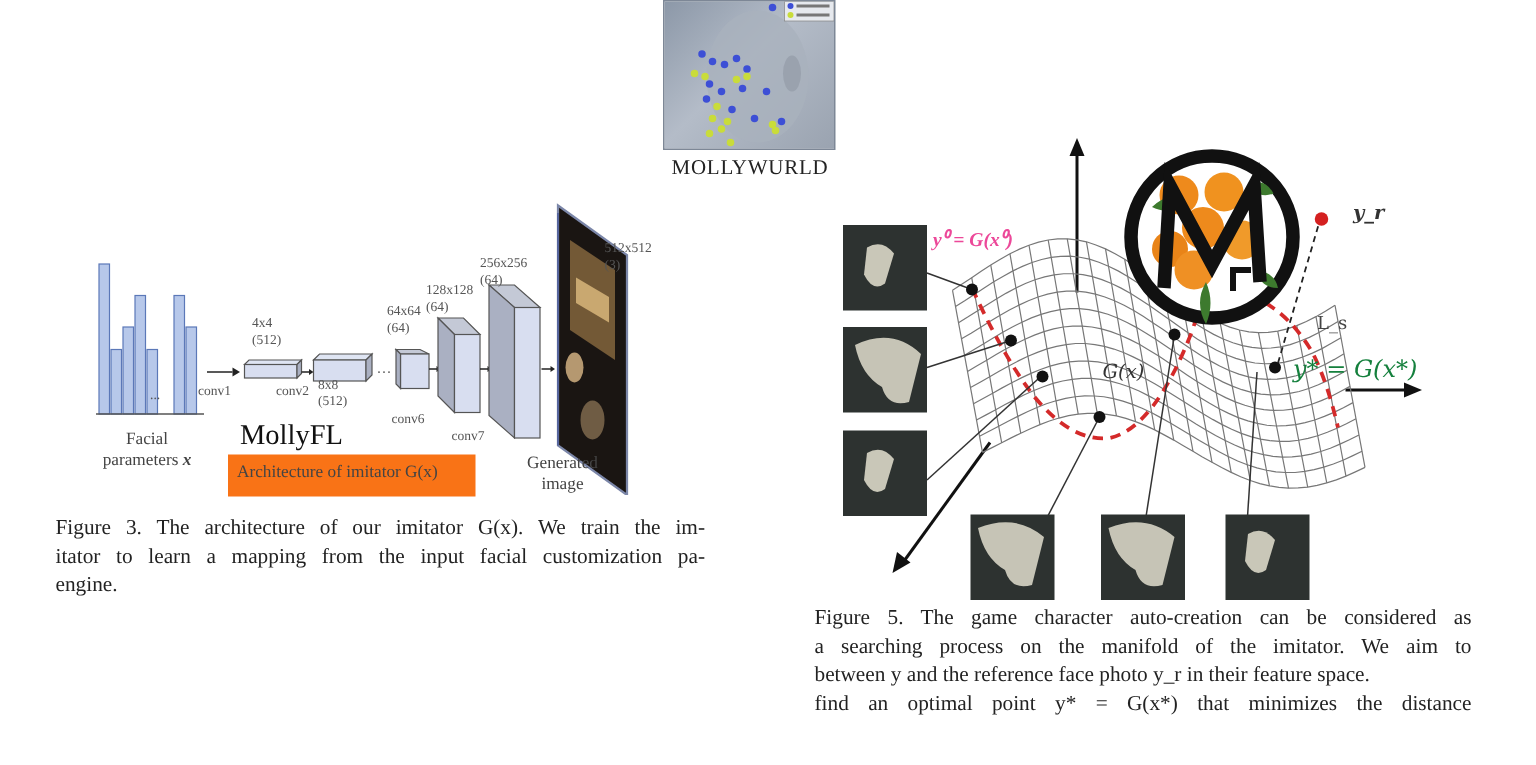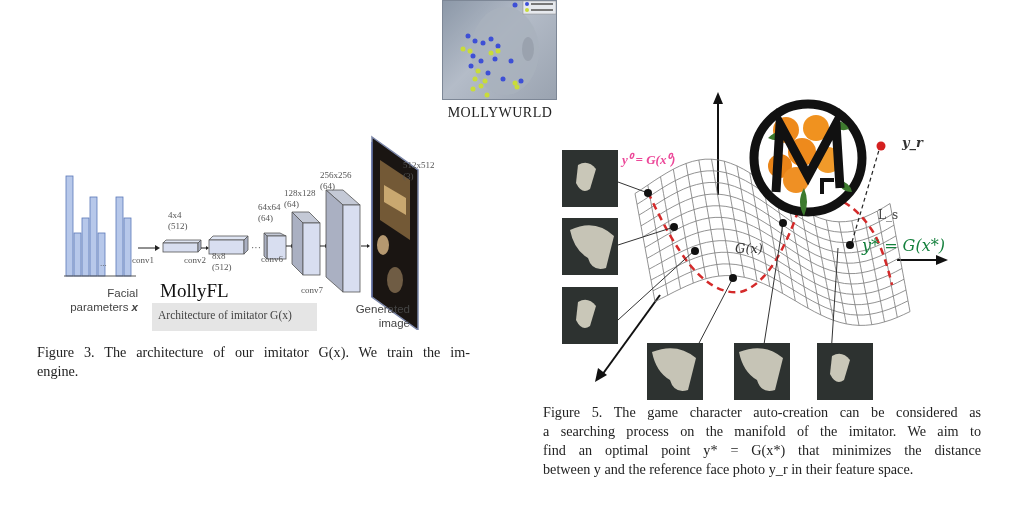"conv6" div.abs { top: 254px -> 274px }
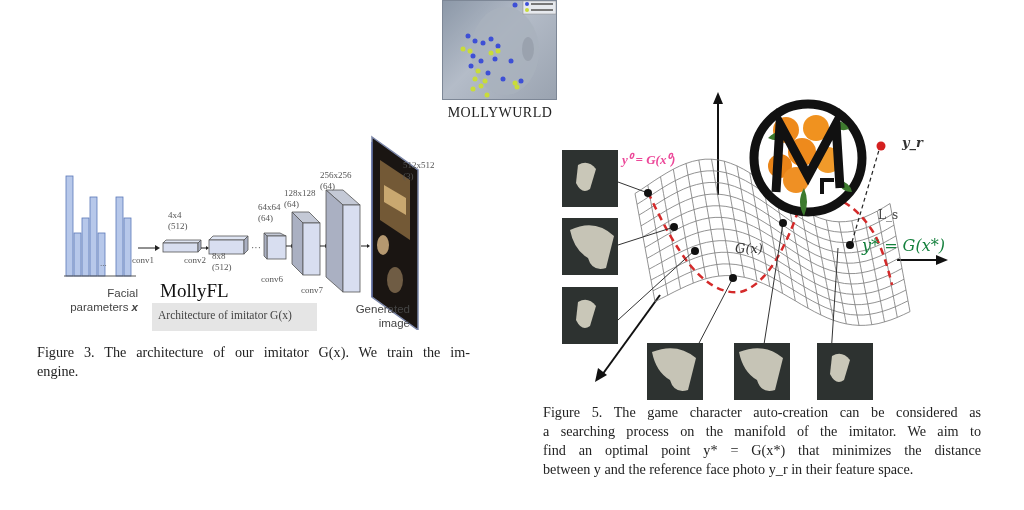"Facial" .lbl { font-family: Liberation Sans, sans-serif -> Liberation Serif, serif; text-align: right -> center }
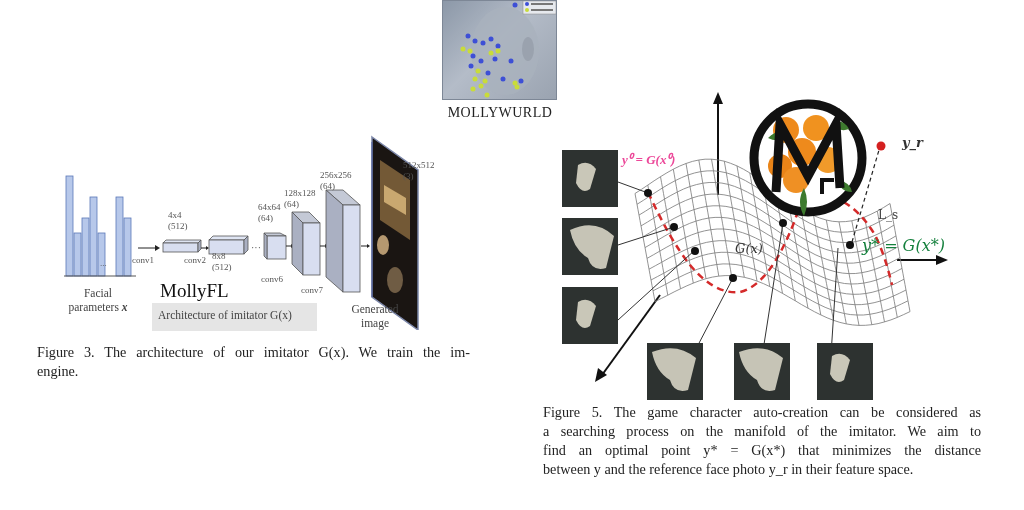"Architecture of imitator G(x)" div.abs { background: #e5e5e5 -> #f97316 }
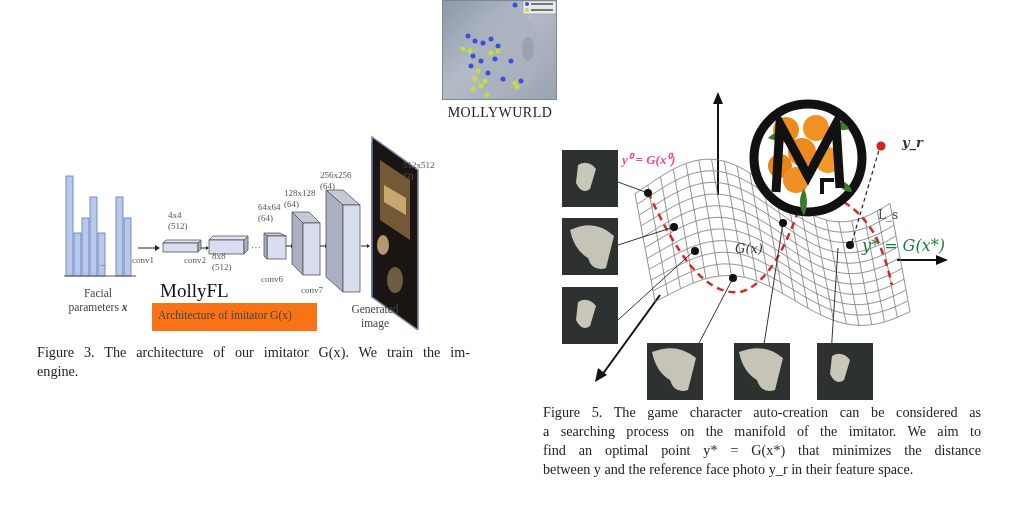"itator to learn a mapping" div { html: none -> <div>itator to learn a mapping from the input facial customization pa-</div> }
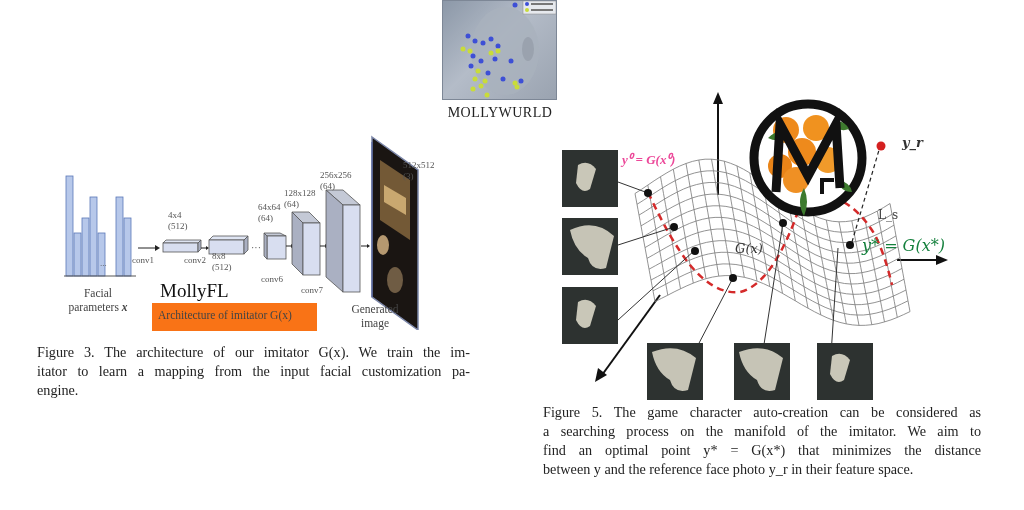"find an optimal point y*" div { order: before "between y and the reference" -> after "between y and the reference" }
